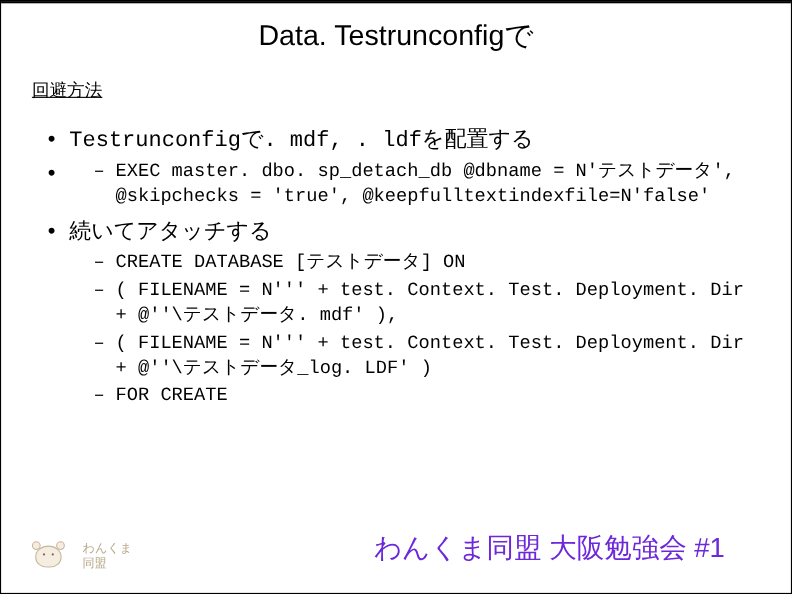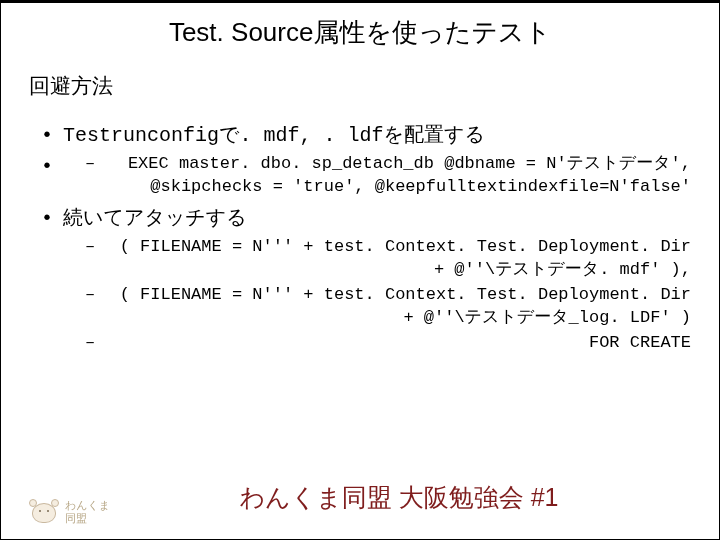"Test. Source属性を使ったテスト" div.title { text: Test. Source属性を使ったテスト -> Data. Testrunconfigで }
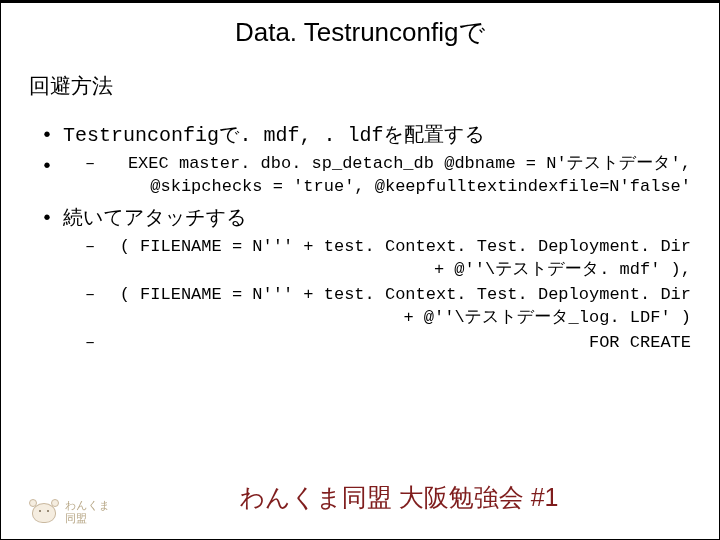"回避方法" .subtitle { font-size: 21px -> 16px; text-decoration: none -> underline }
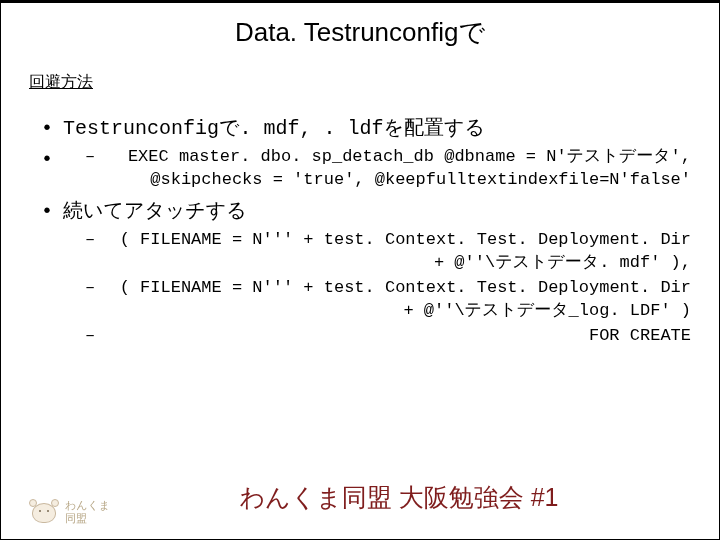"EXEC master. dbo. sp_detach_db @dbname" ul.level2 > li { text-align: right -> none }
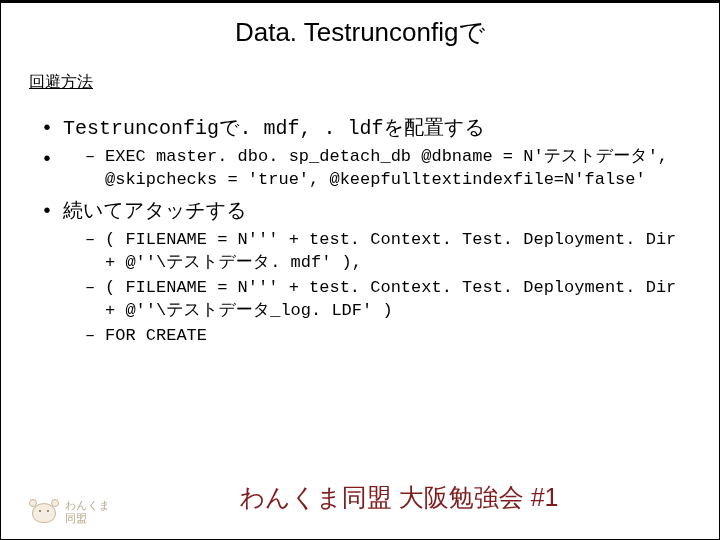"CREATE DATABASE [テストデータ] ON" li { html: none -> <li>CREATE DATABASE [テストデータ] ON</li> }
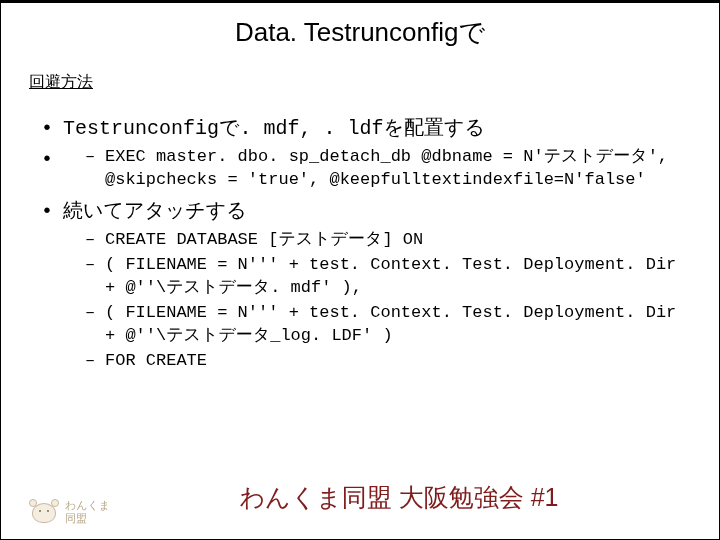"わんくま" .footer-logo { align-items: flex-end -> center; gap: 6px -> 16px }
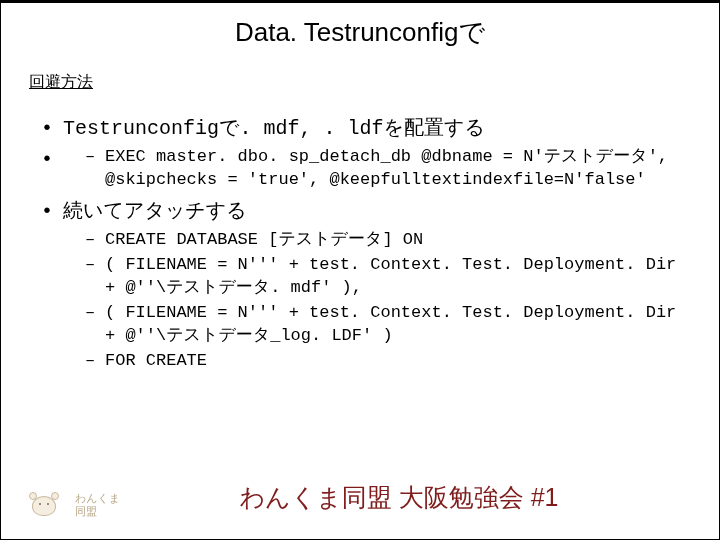"わんくま同盟 大阪勉強会 #1" .footer-title { color: #7f1d1d -> #6d28d9; text-align: center -> right }
